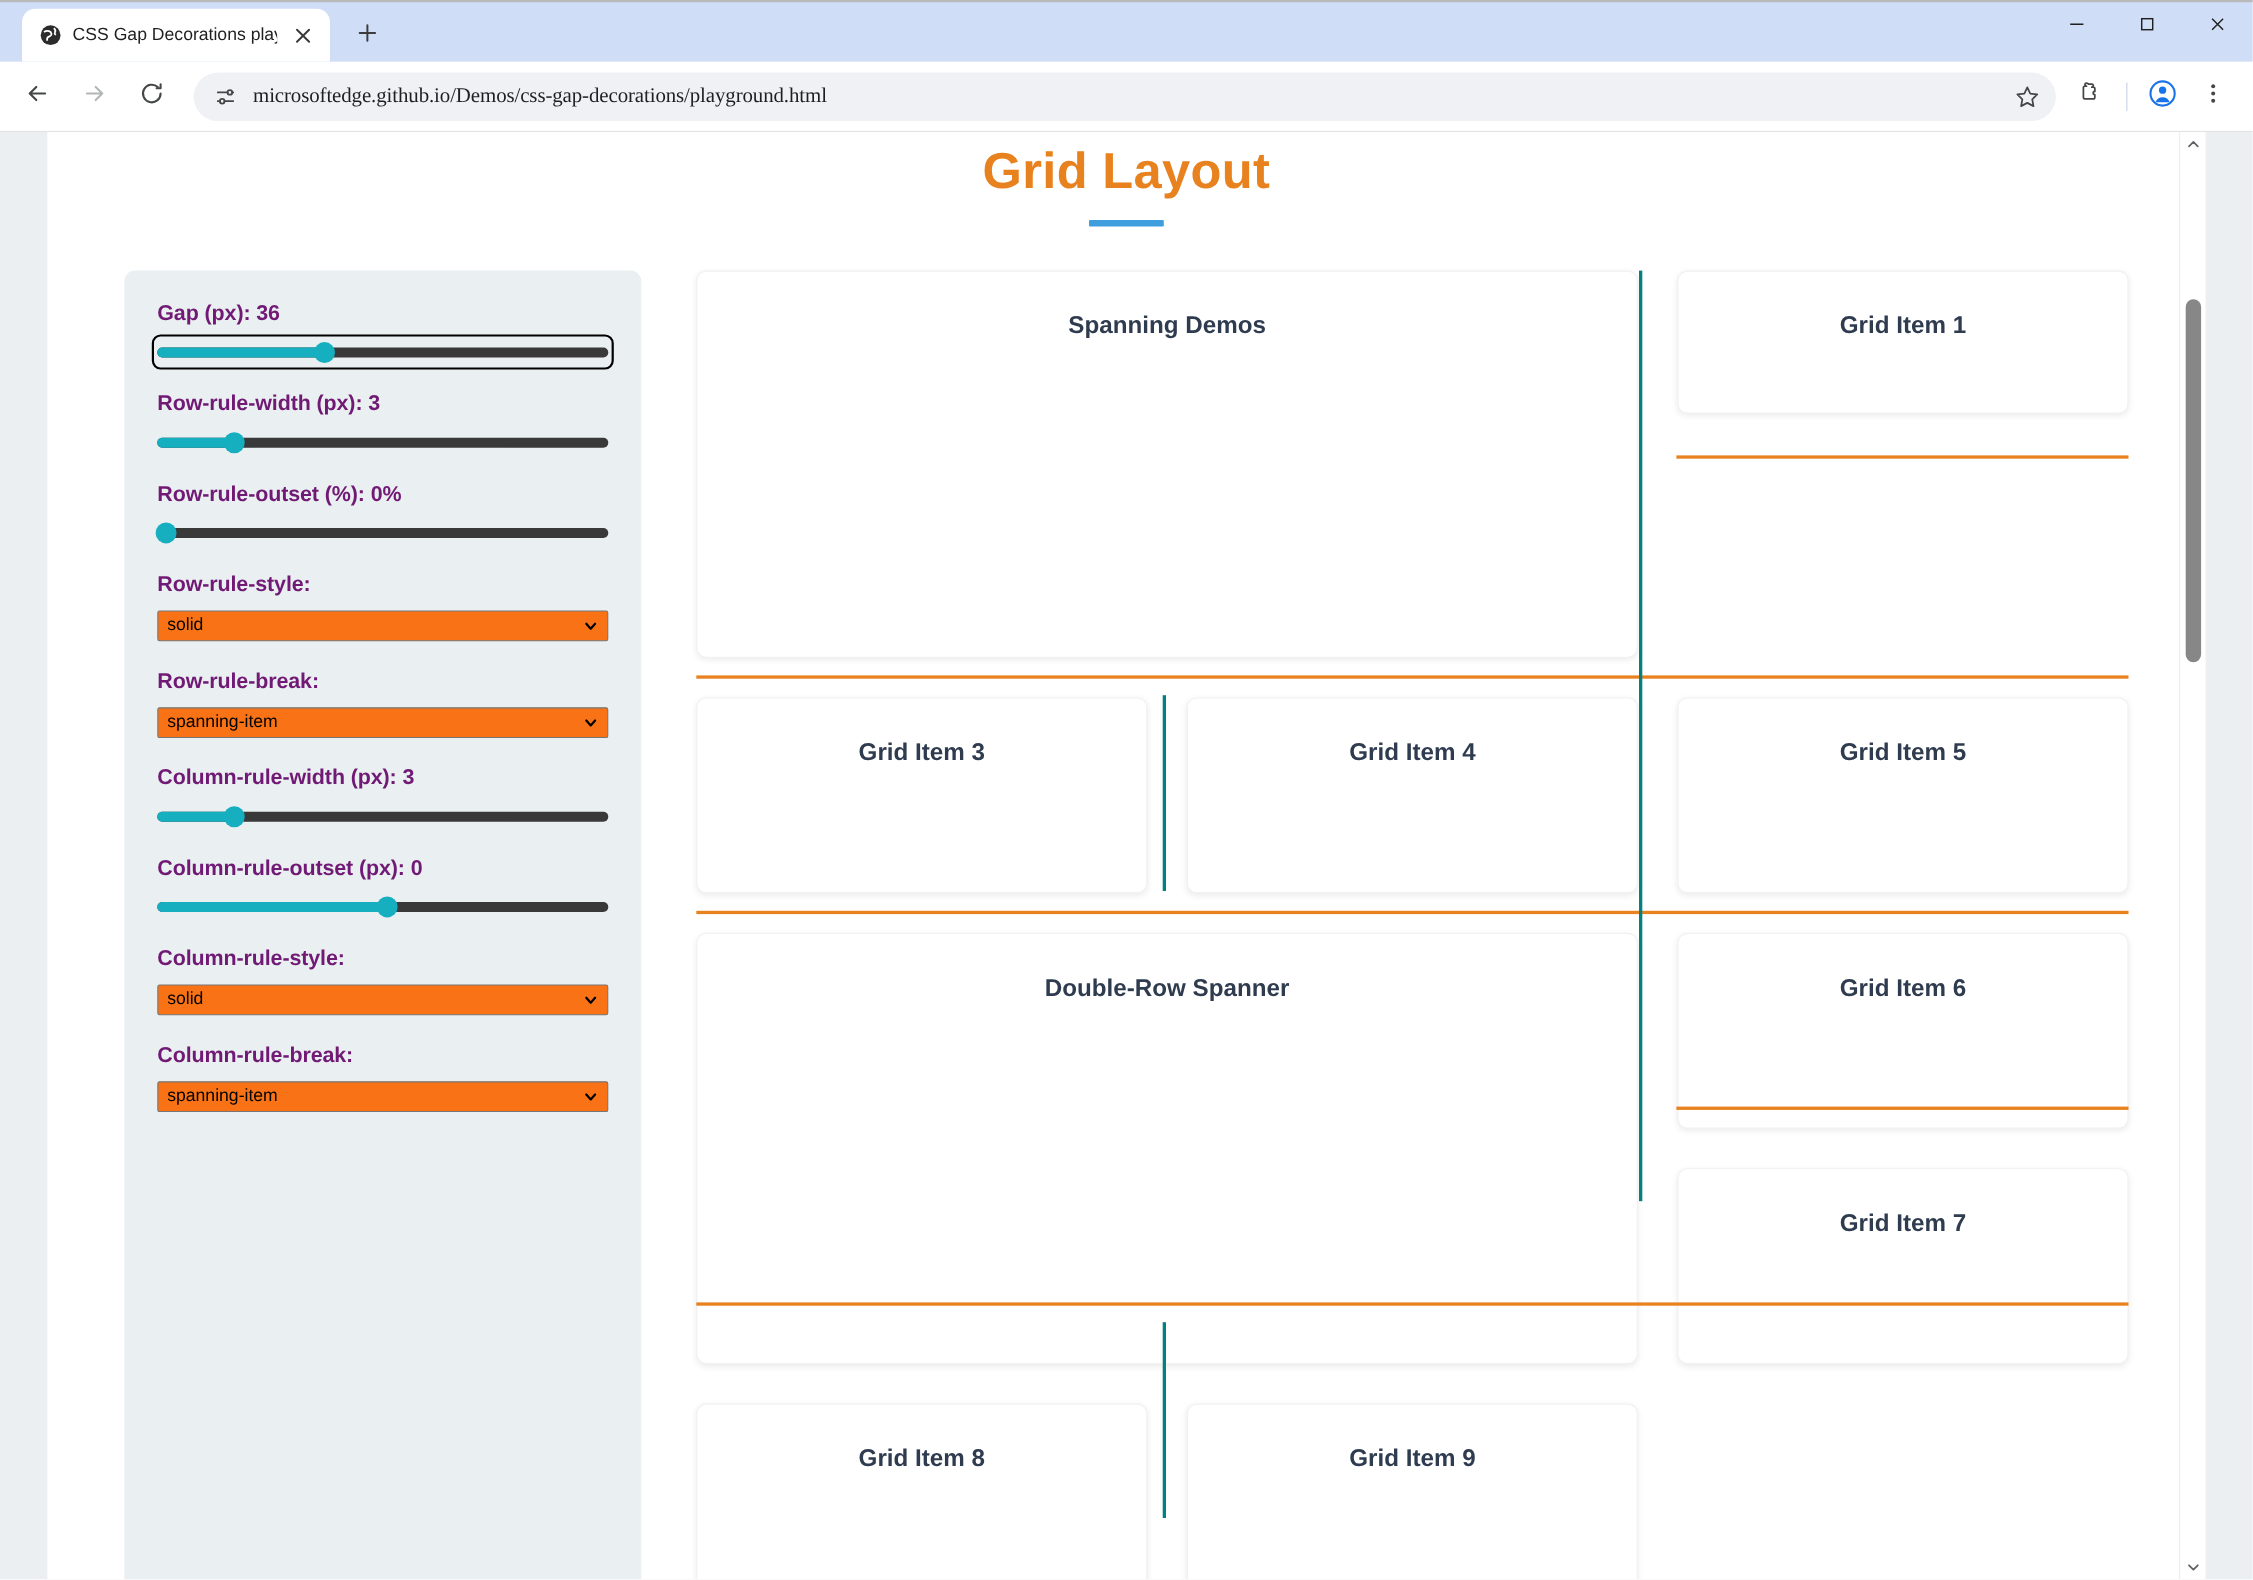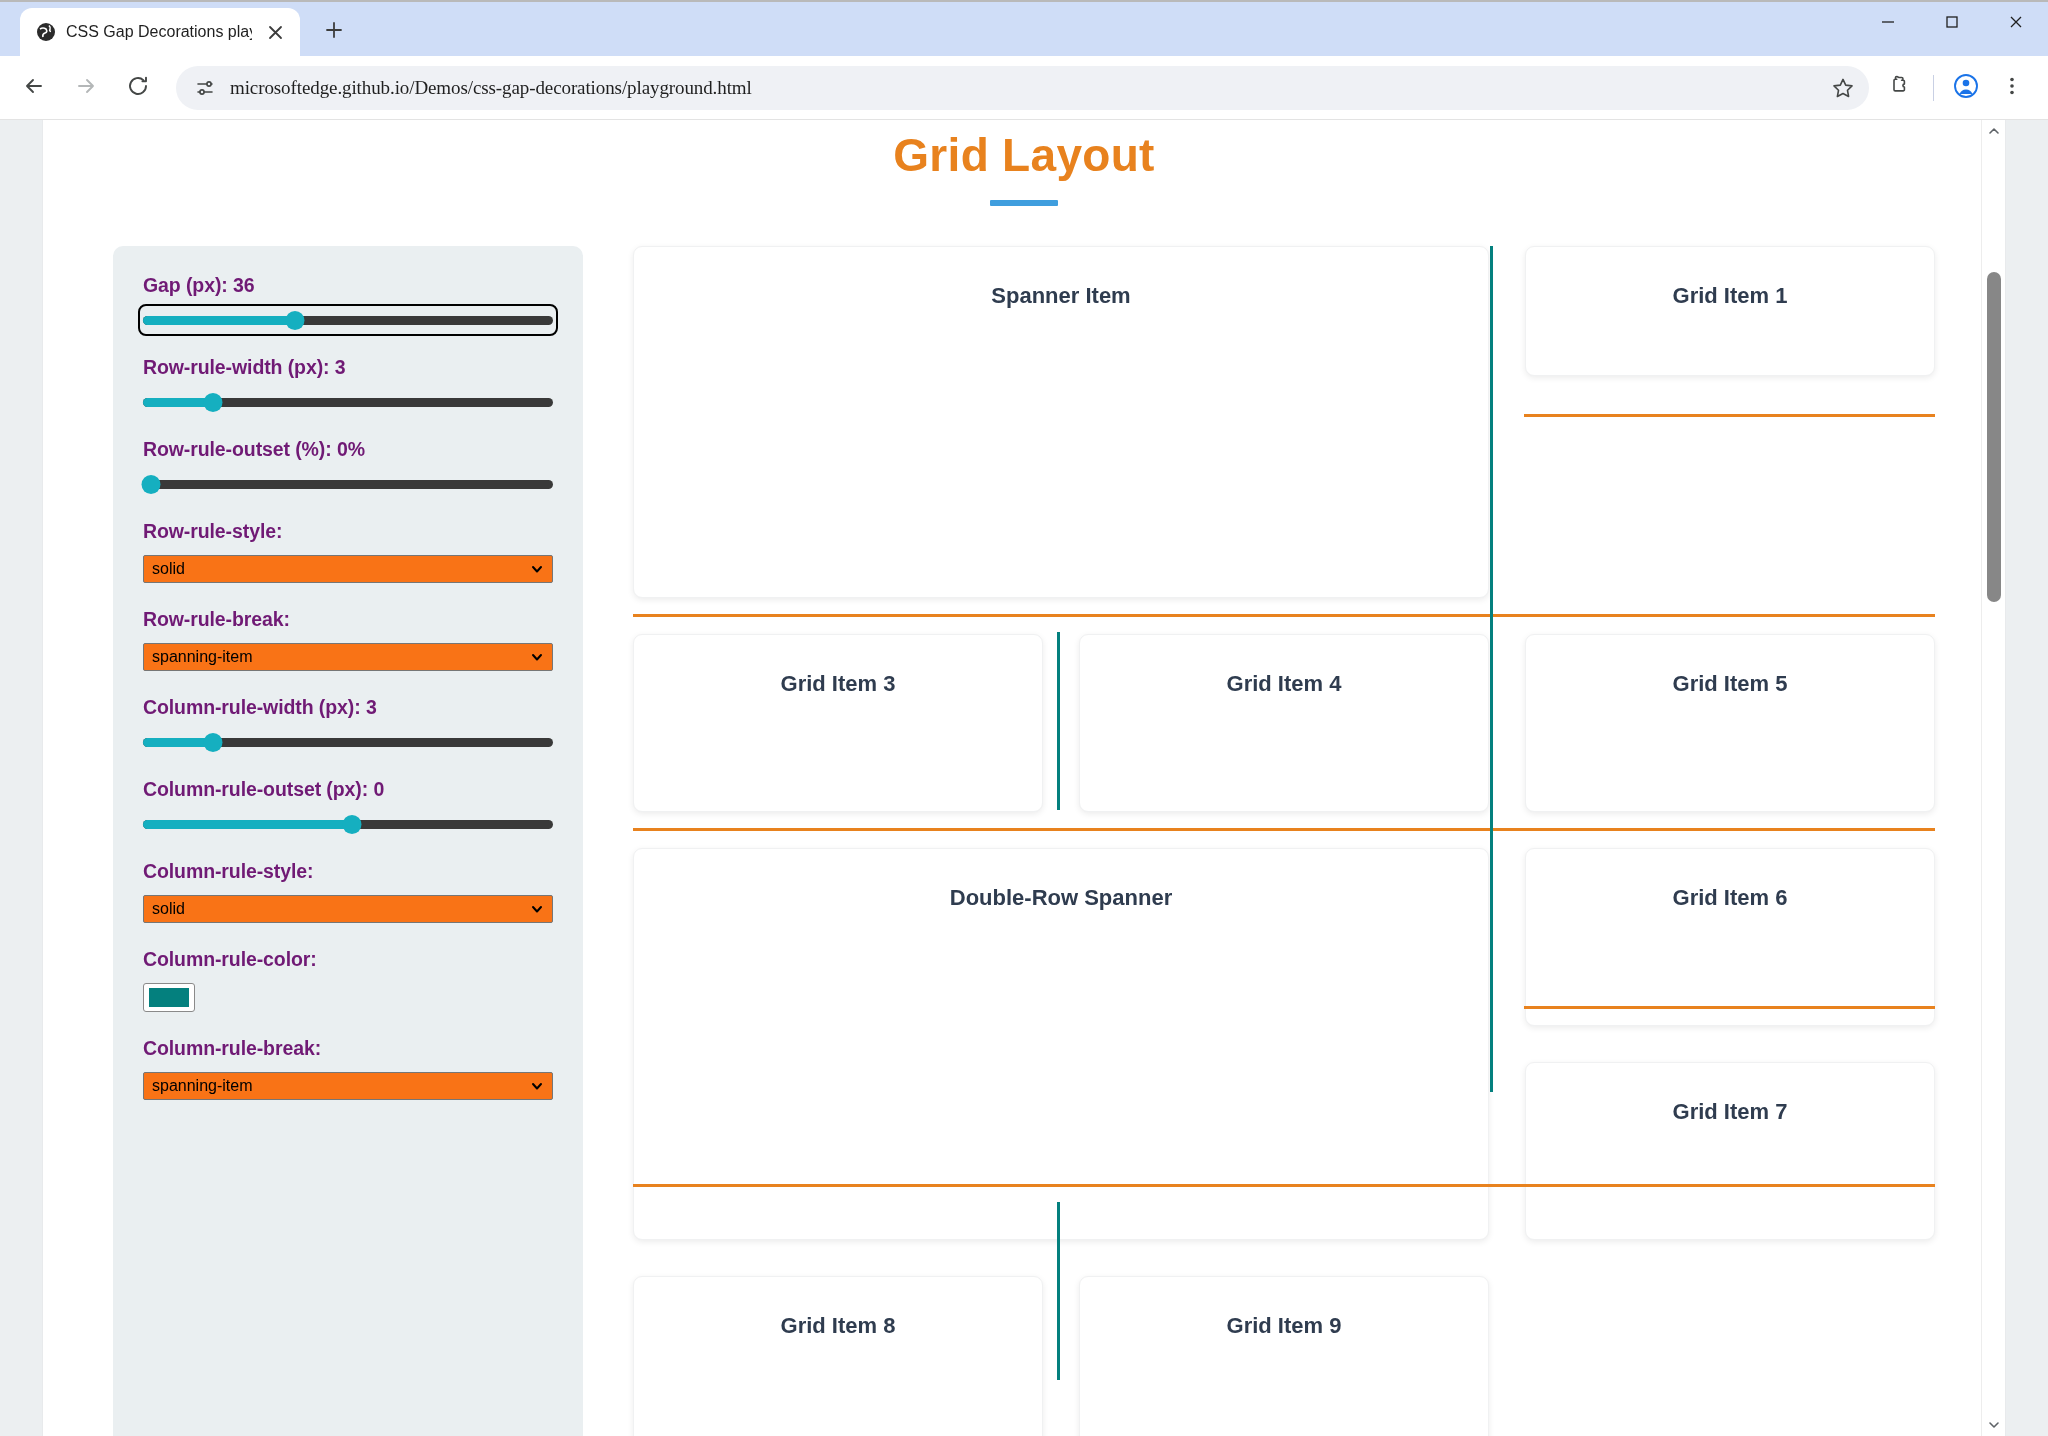"Spanner Item" span { text: Spanner Item -> Spanning Demos }
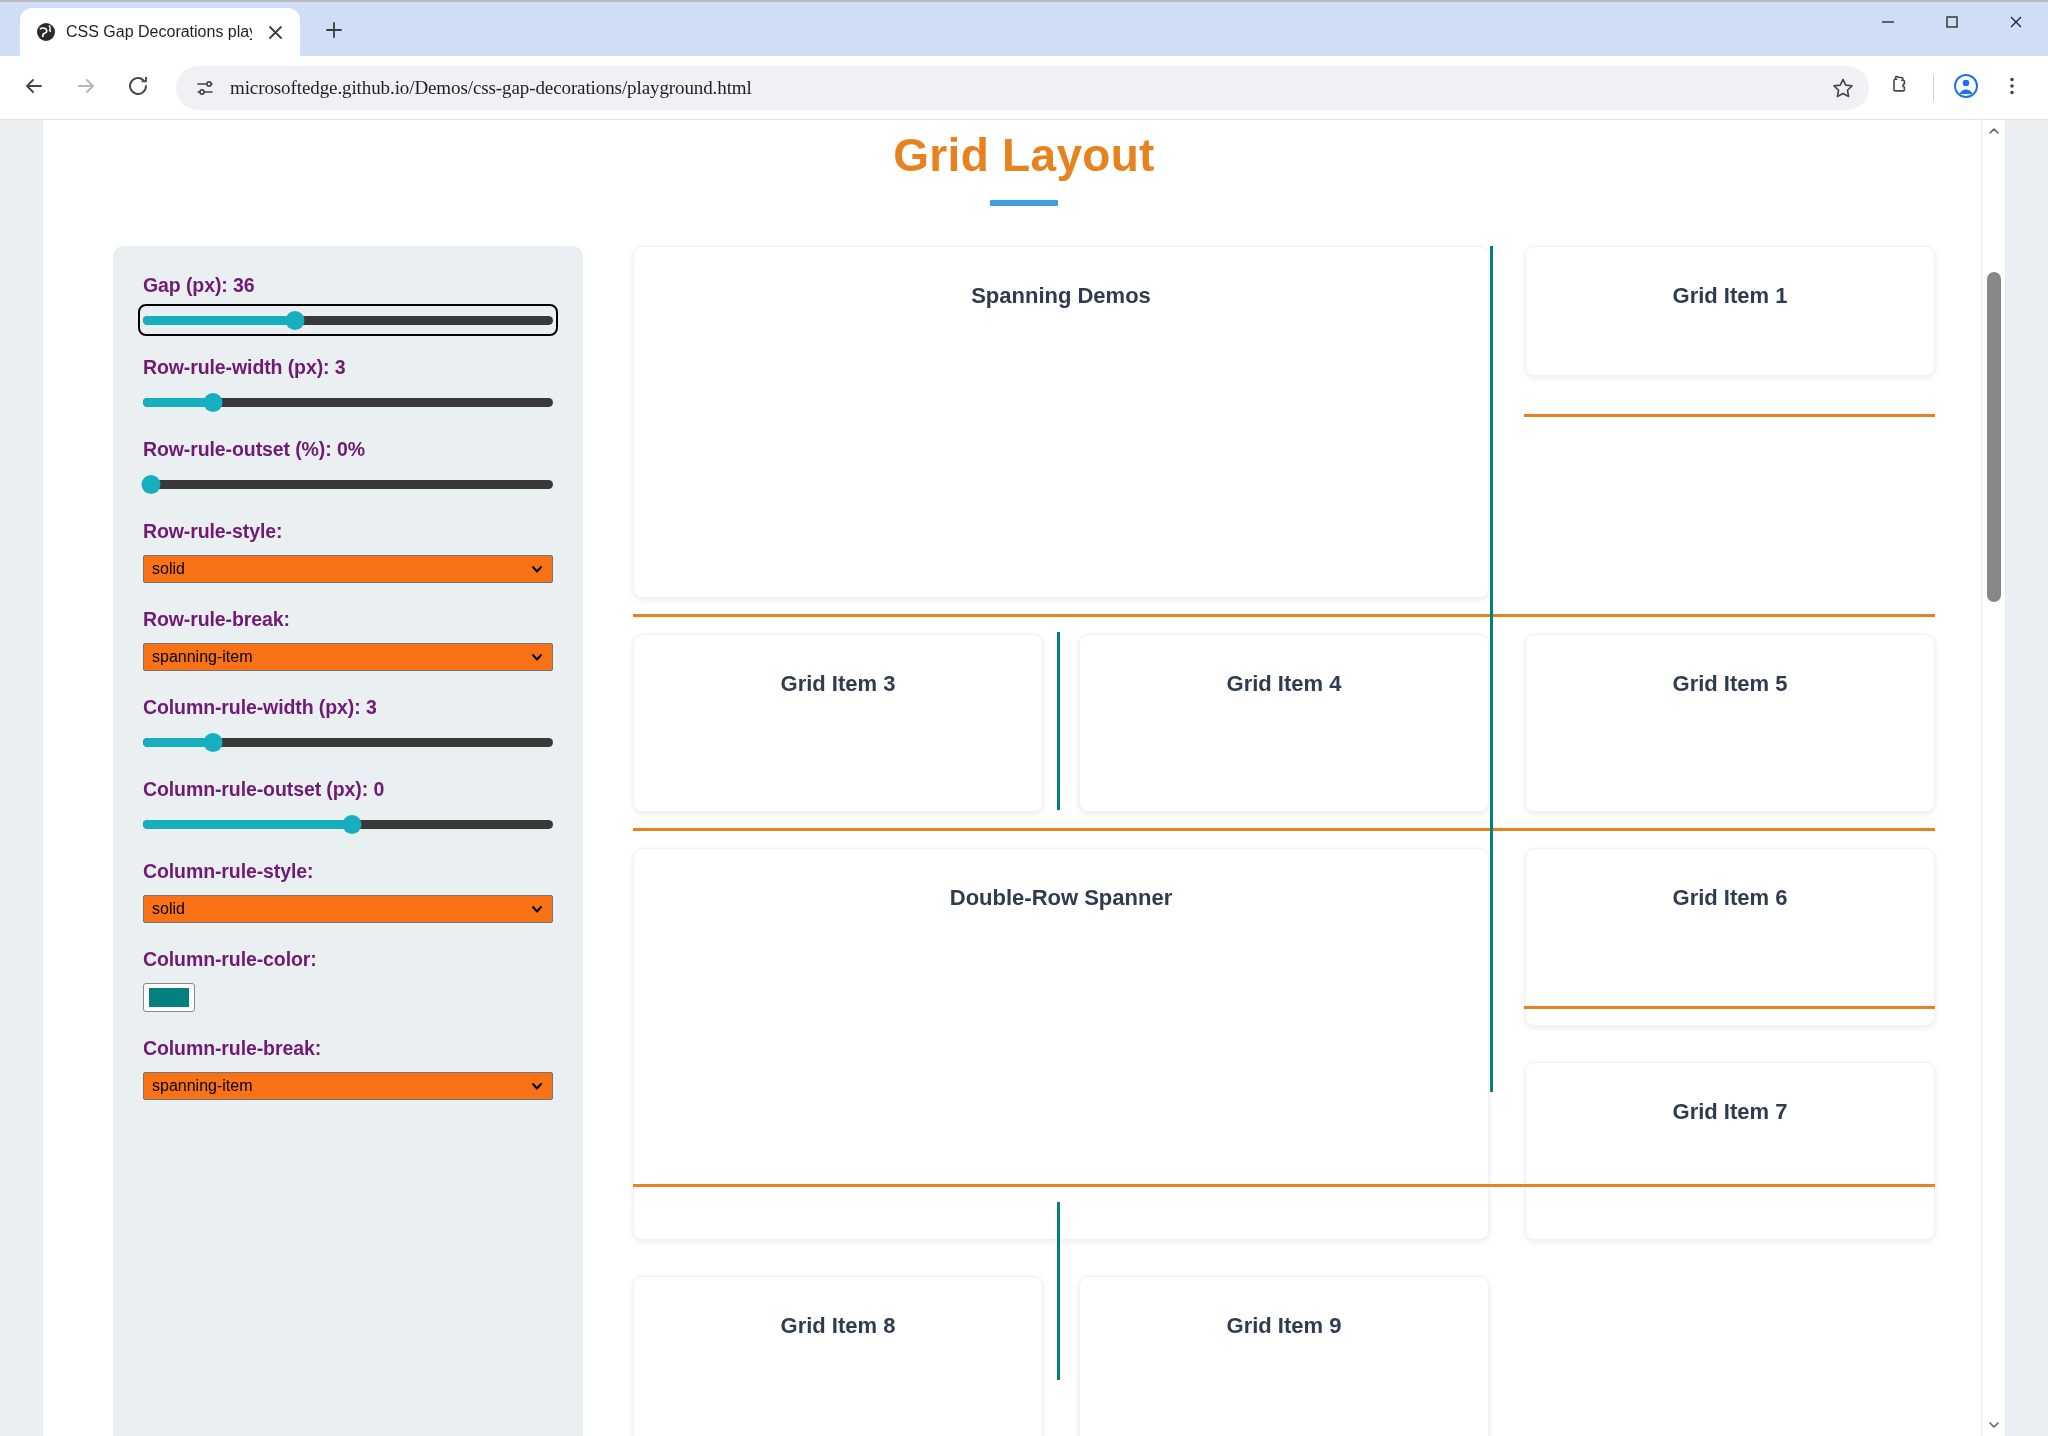"Column-rule-color:" div.ctrl-group { html: <div> <div>Column-rule-color:</div> <div> <div></div> </div> </div> -> none }
